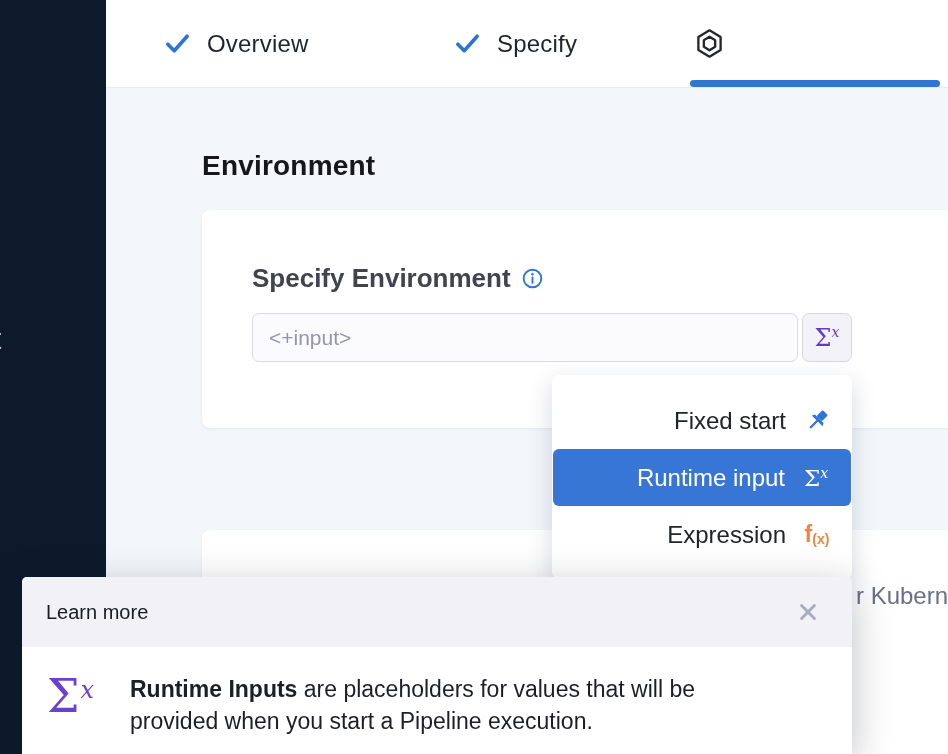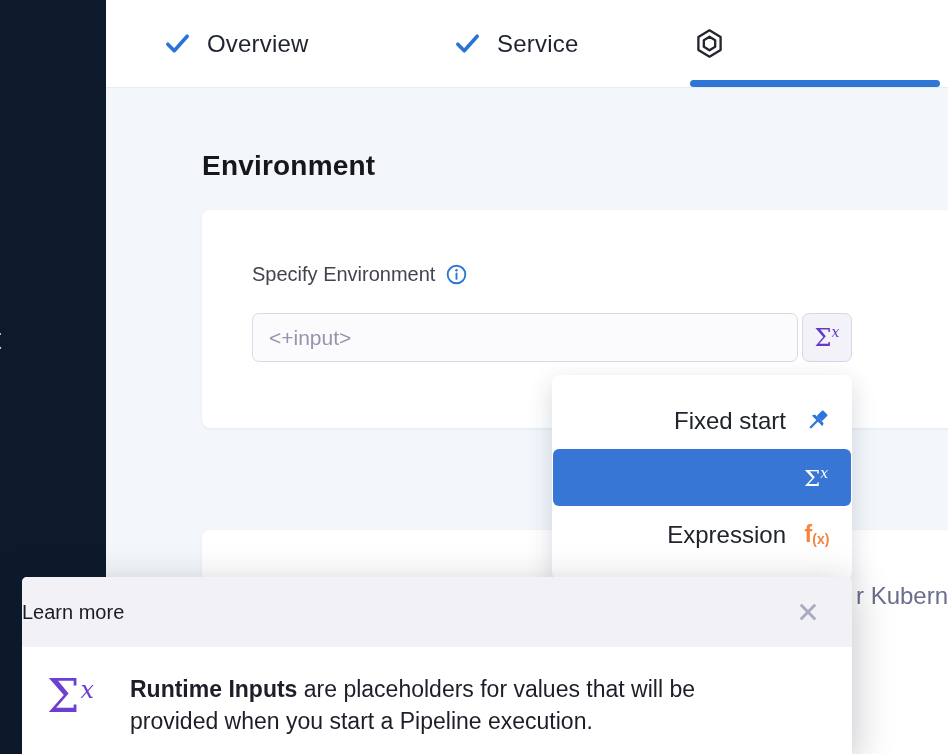"Service" span.tab-label { text: Service -> Specify }
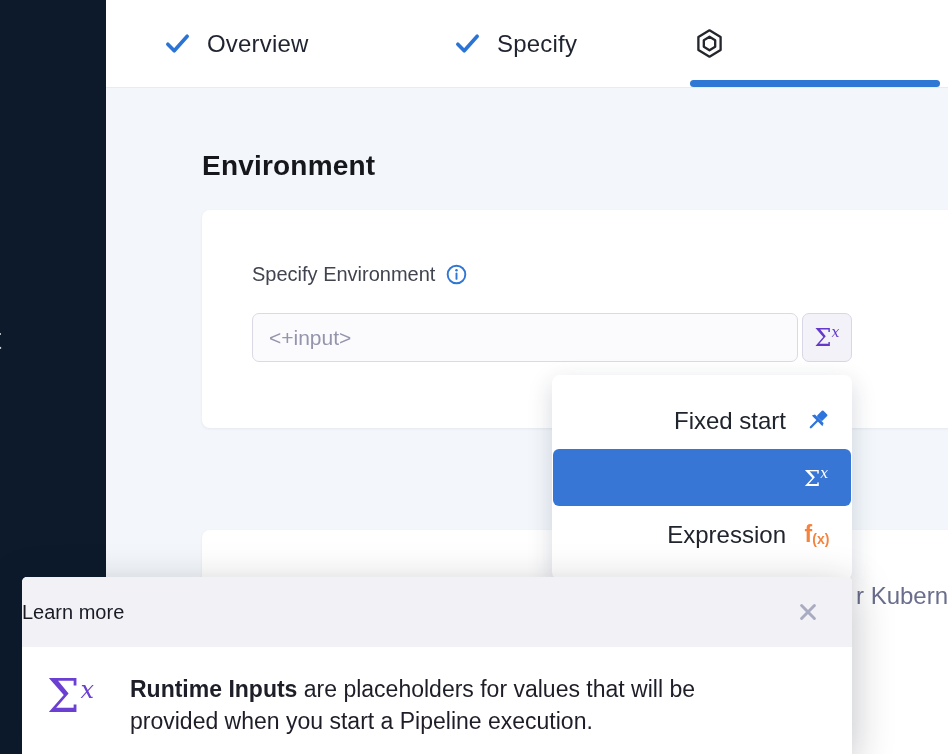"Specify Environment" #env-label-row .label { font-size: 20px -> 26px; font-weight: 400 -> 700 }
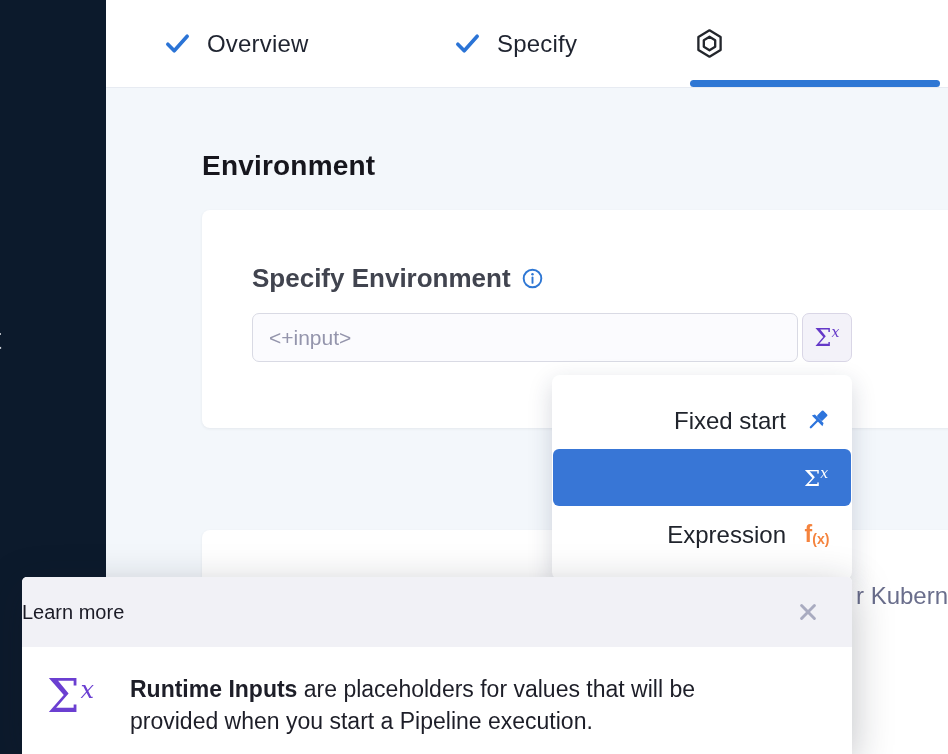"Runtime input" span { html: none -> <span>Runtime input</span> }
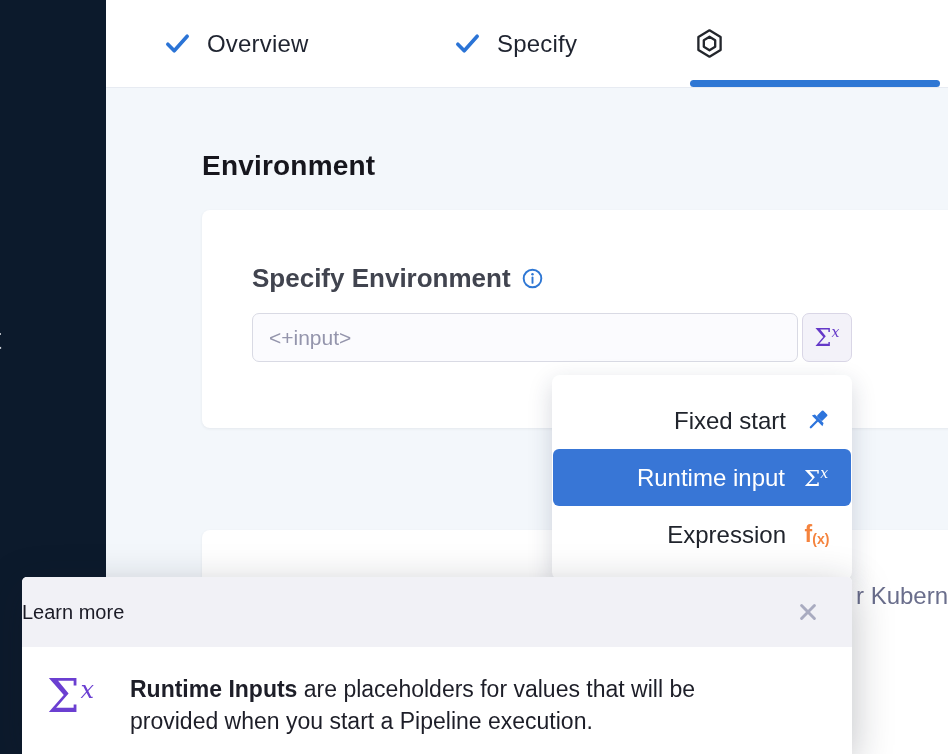"Learn more" #lm-title { margin-left: none -> 24px }
